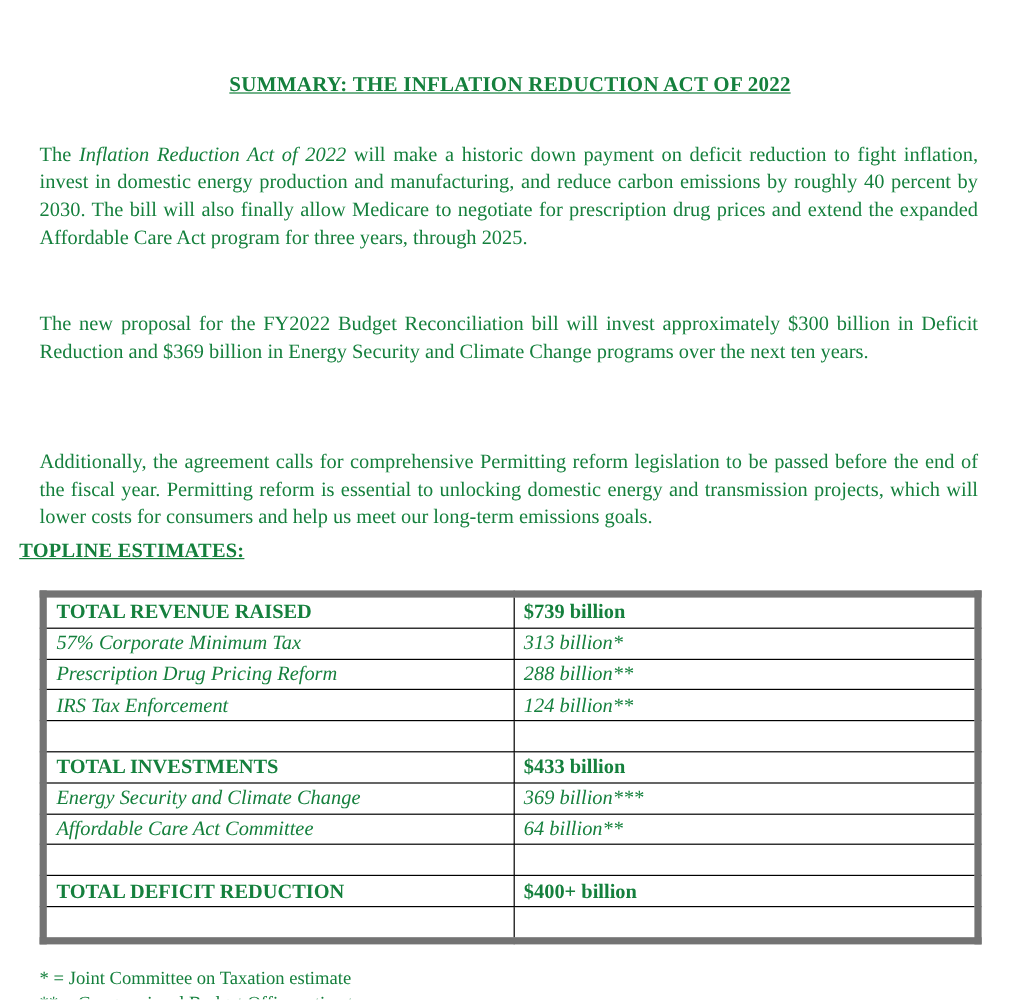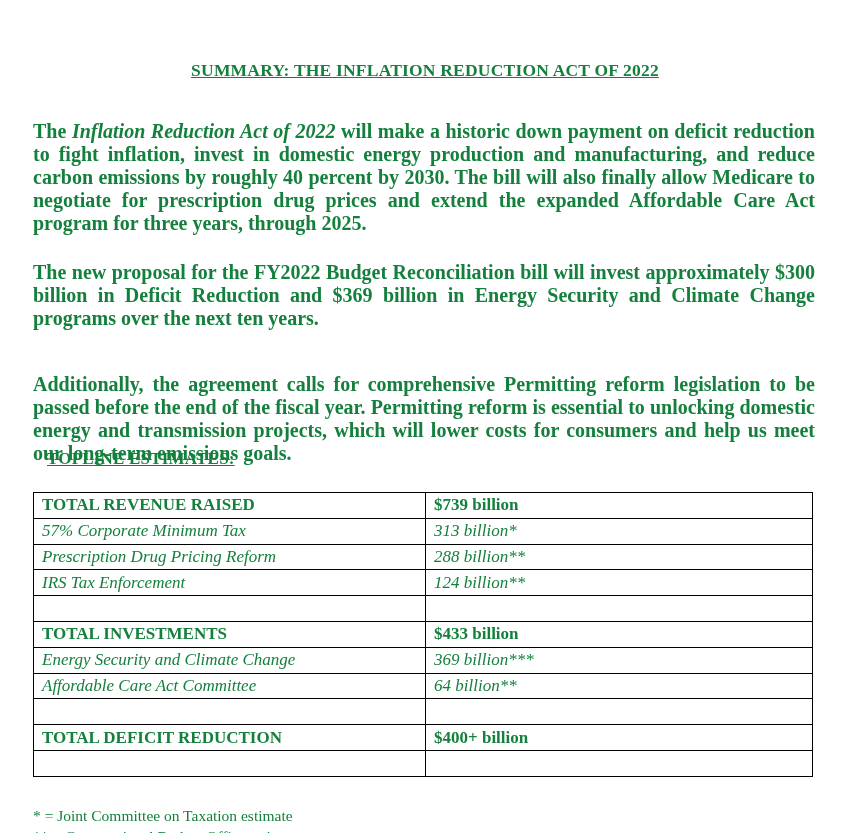"The Inflation Reduction Act of" .para { font-size: 20px -> 17px; font-weight: bold -> none }
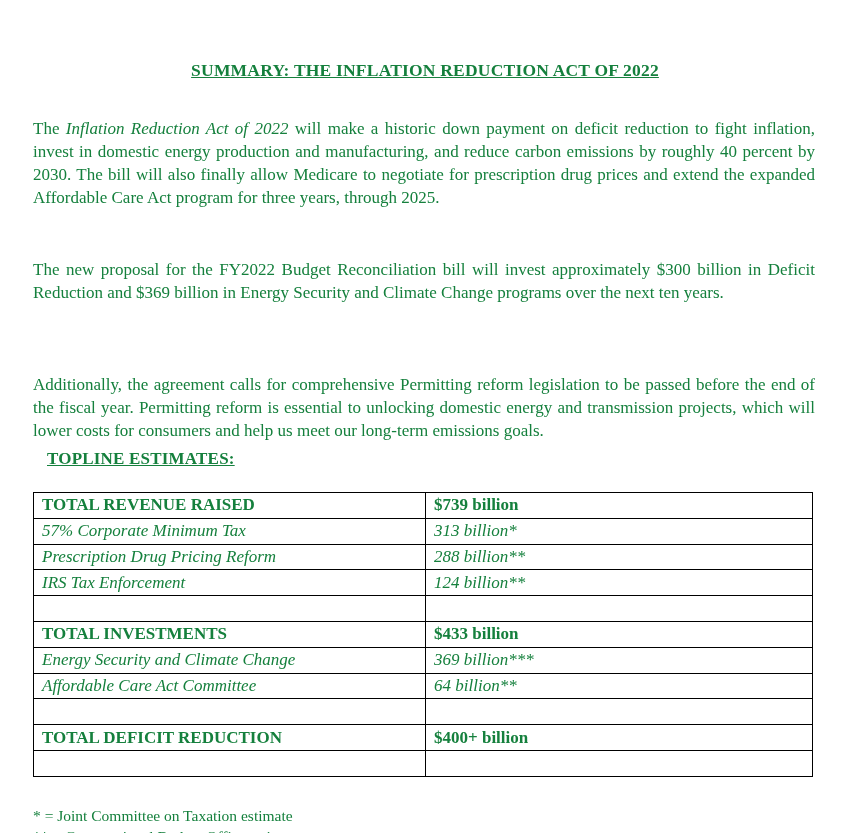"TOPLINE ESTIMATES:" .topline-heading { left: 47px -> 16px }
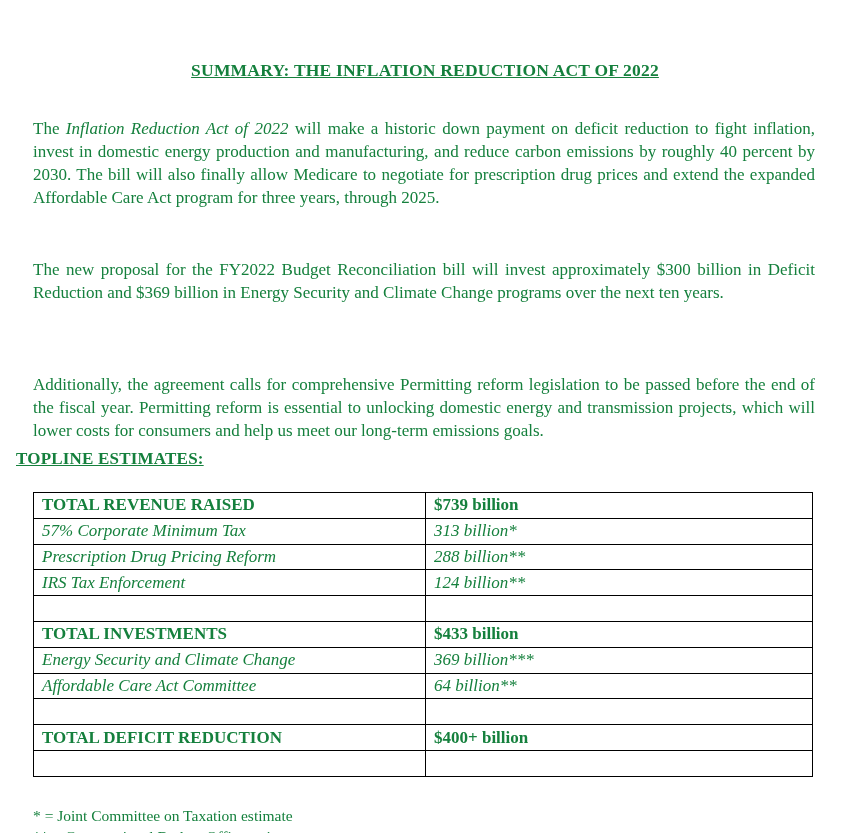"TOTAL REVENUE RAISED" table.estimates { border: 1px solid #737373 -> 6px solid #737373 }
